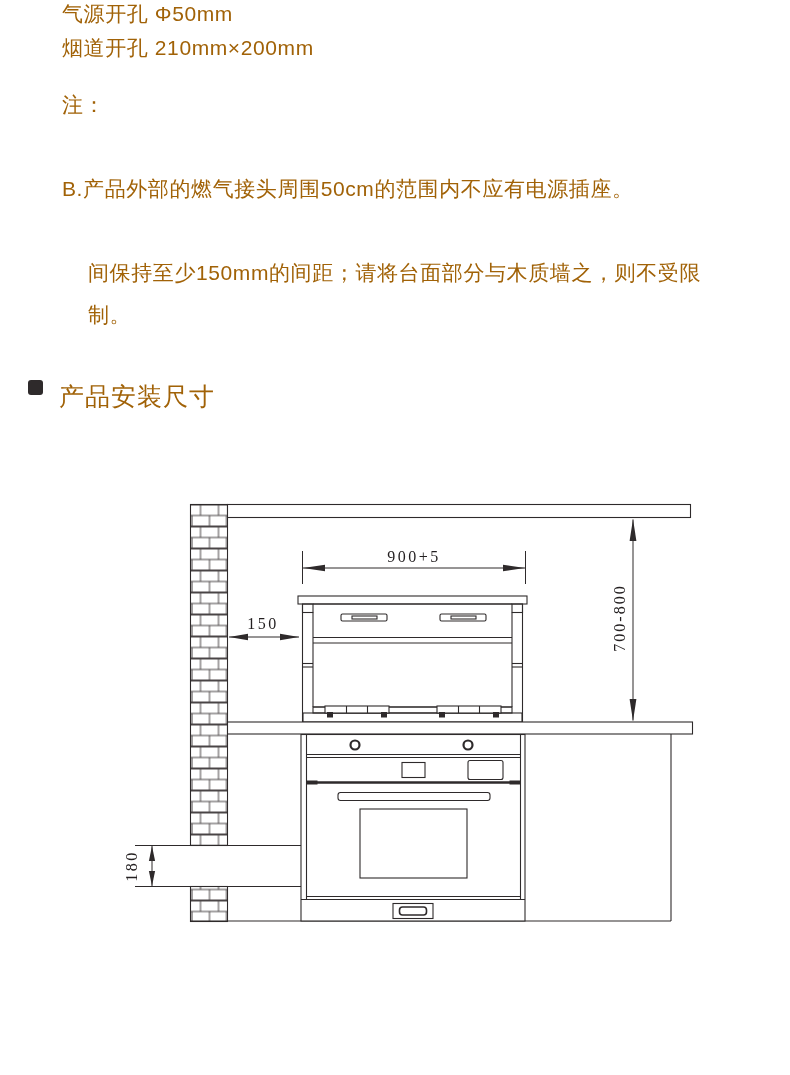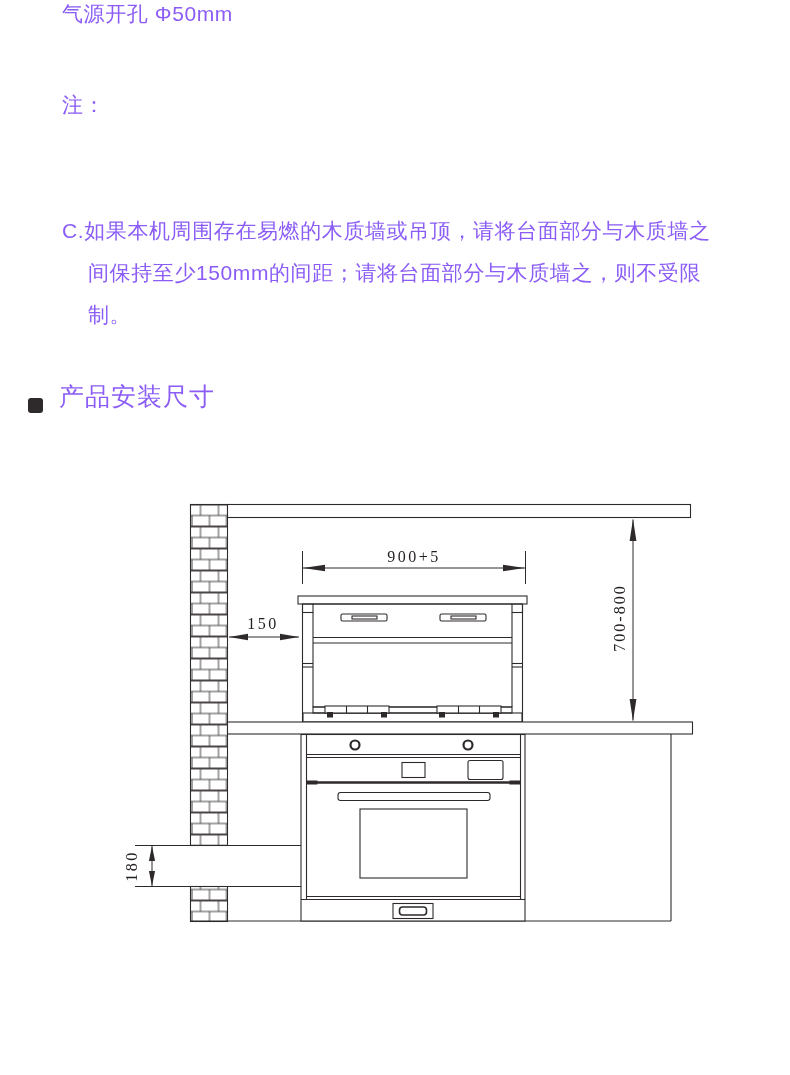"气源开孔 Φ50mm" .page { color: #8b5cf6 -> #a16207 }
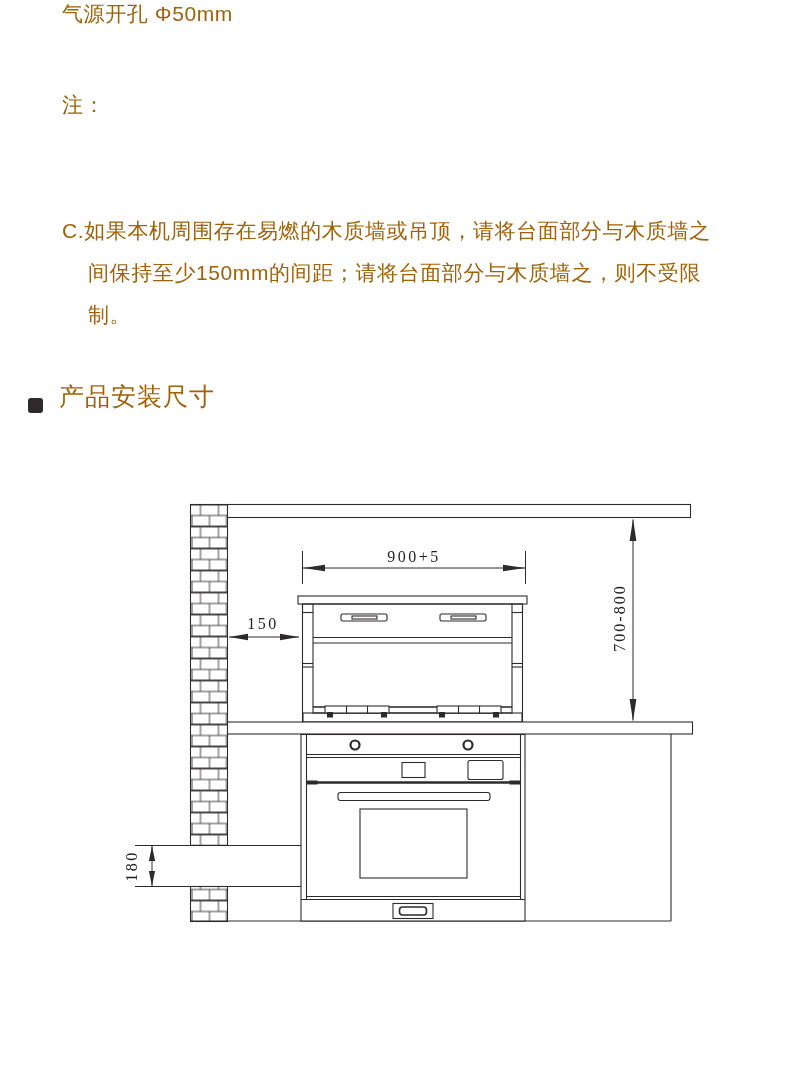"烟道开孔 210mm×200mm" div.txt { html: none -> <div>烟道开孔 210mm×200mm</div> }
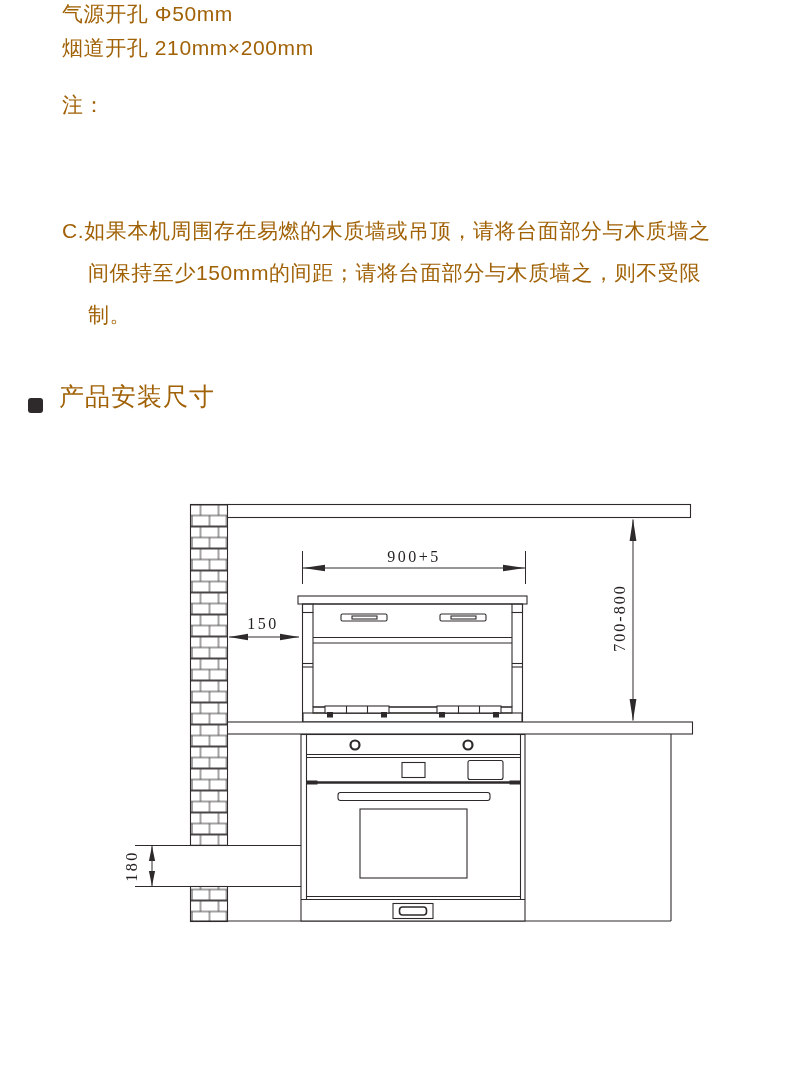"B.产品外部的燃气接头周围50cm的范围内不应有电源插座。" div.txt { html: none -> <div>B.产品外部的燃气接头周围50cm的范围内不应有电源插座。</div> }
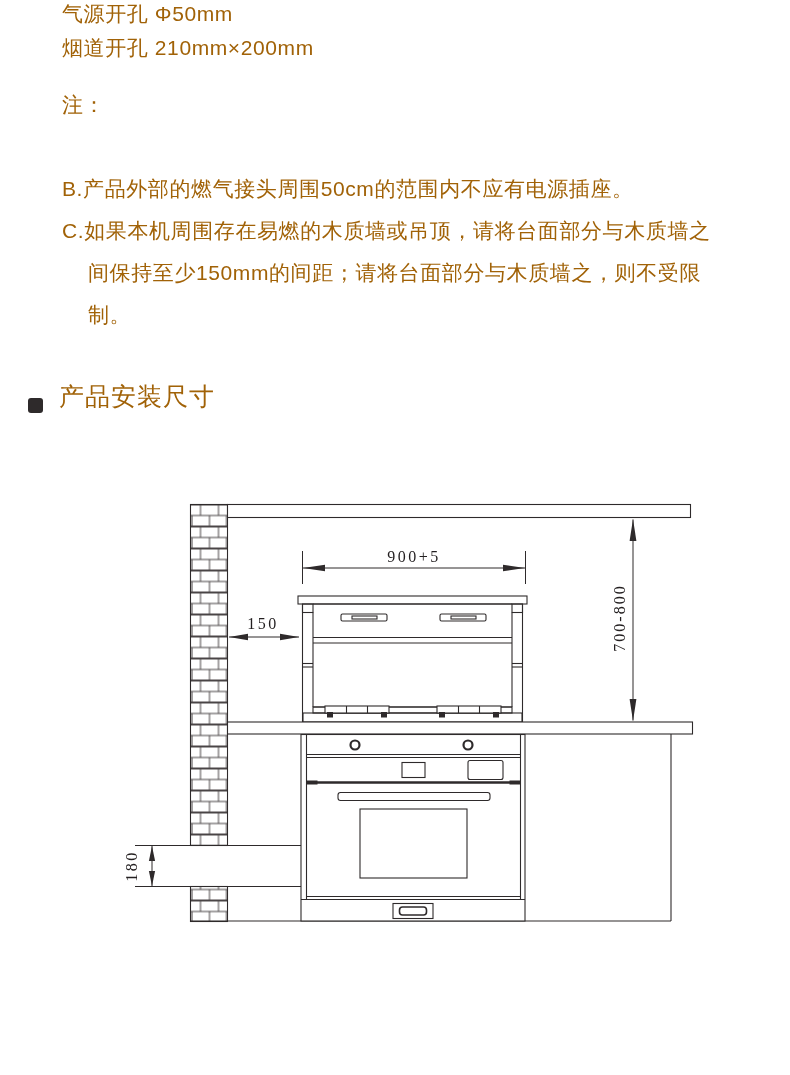"C.如果本机周围存在易燃的木质墙或吊顶，请将台面部分与木质墙之" div.txt { html: <div>C.如果本机周围存在易燃的木质墙或吊顶，请将台面部分与木质墙之</div> -> none }
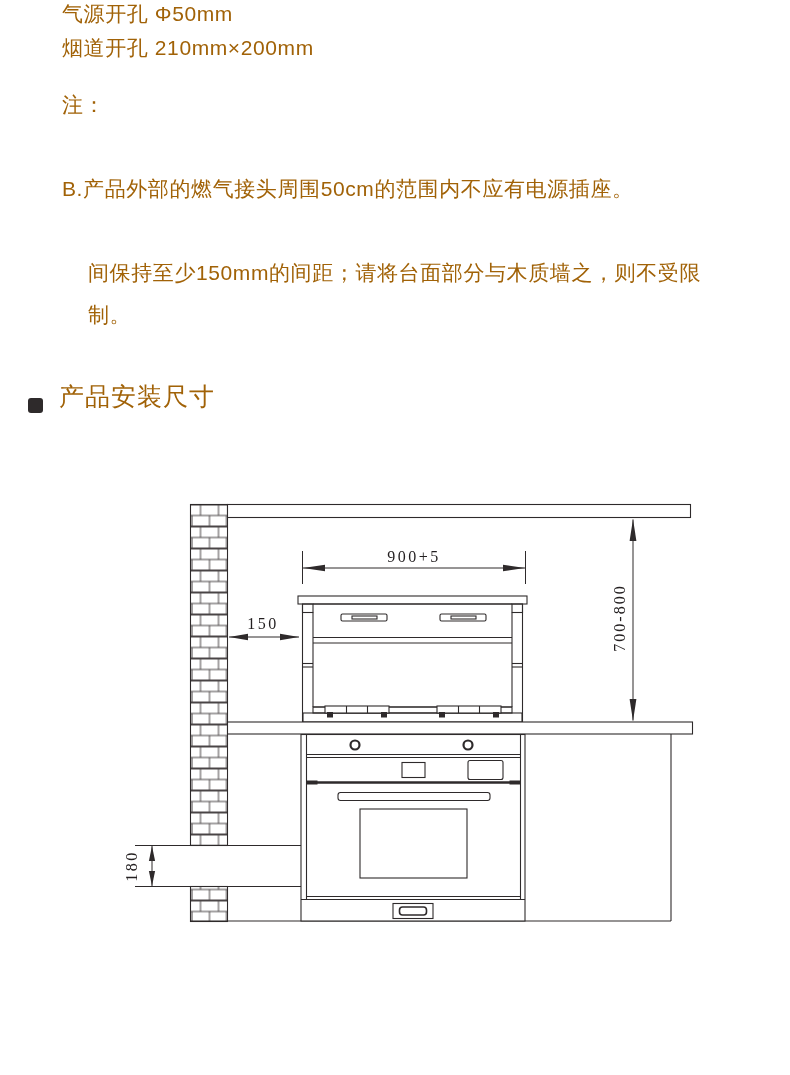"产品安装尺寸" .section-header { align-items: flex-end -> flex-start }
